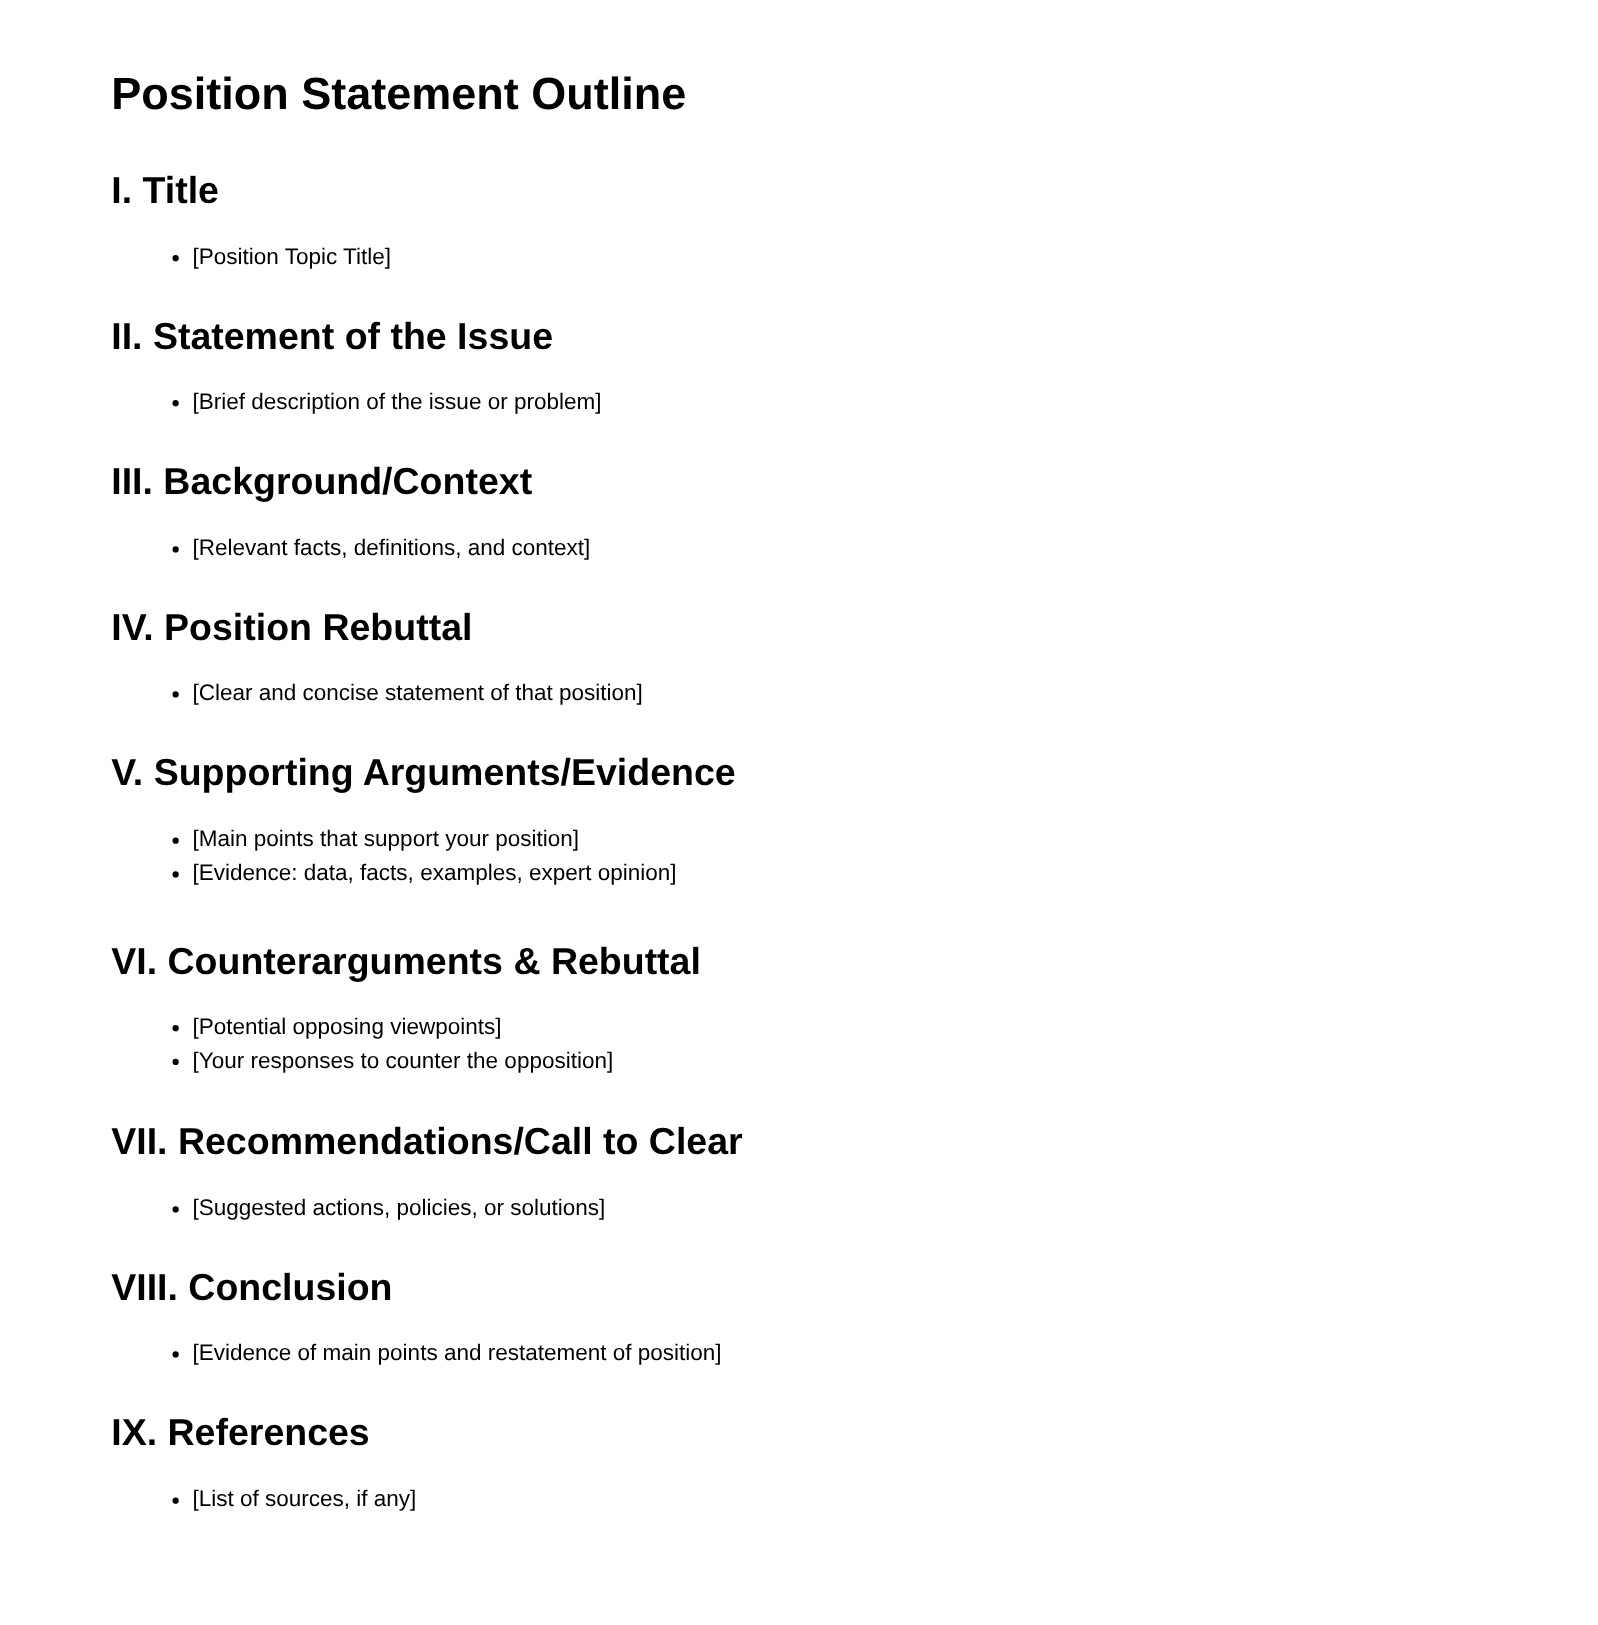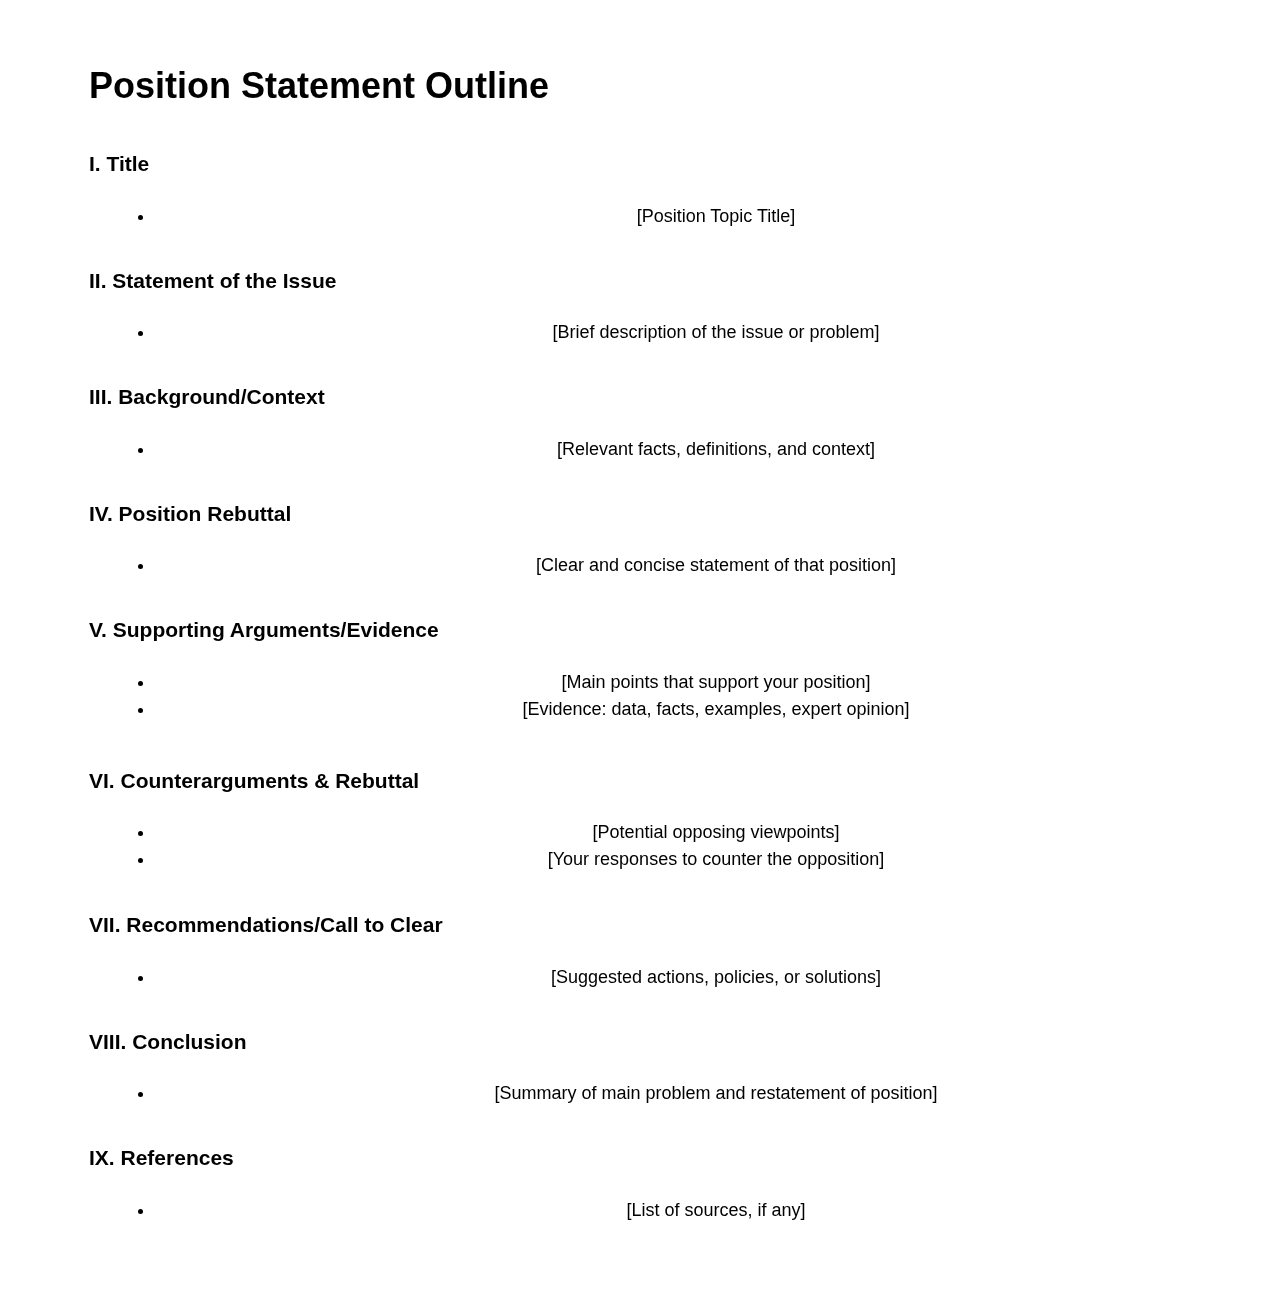"Position Statement Outline" .doc { padding: 45px 0 0 89px -> 34px 0 0 89px }
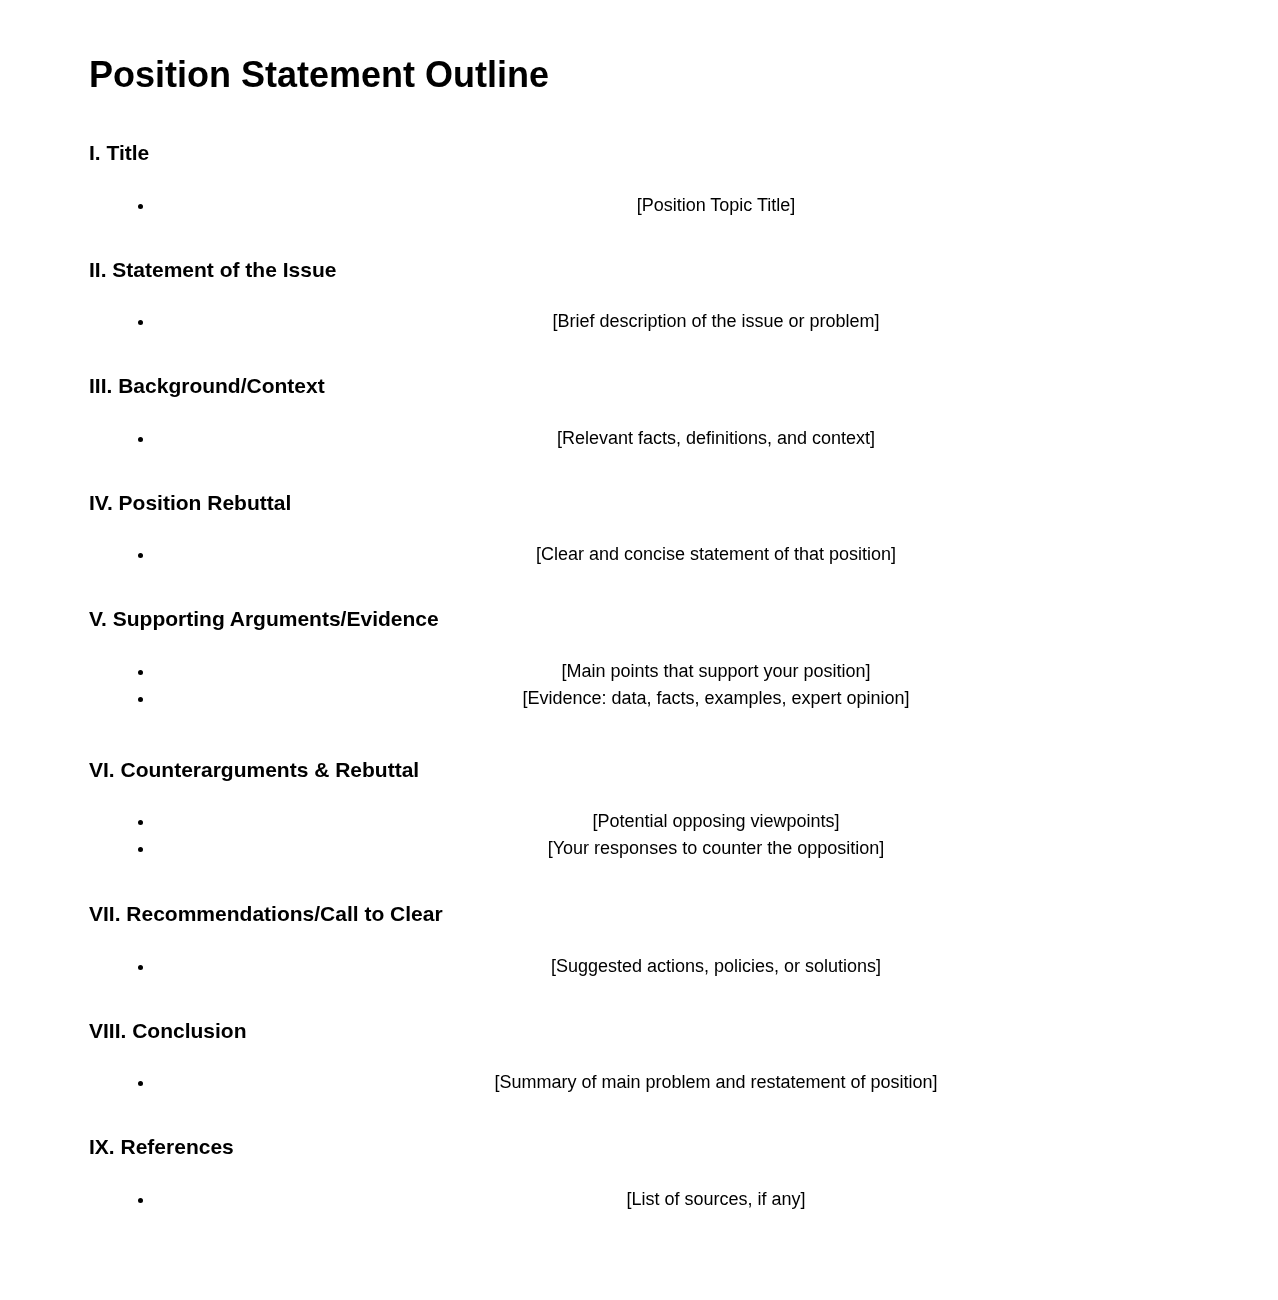"I. Title" h2 { font-size: 21px -> 30px }
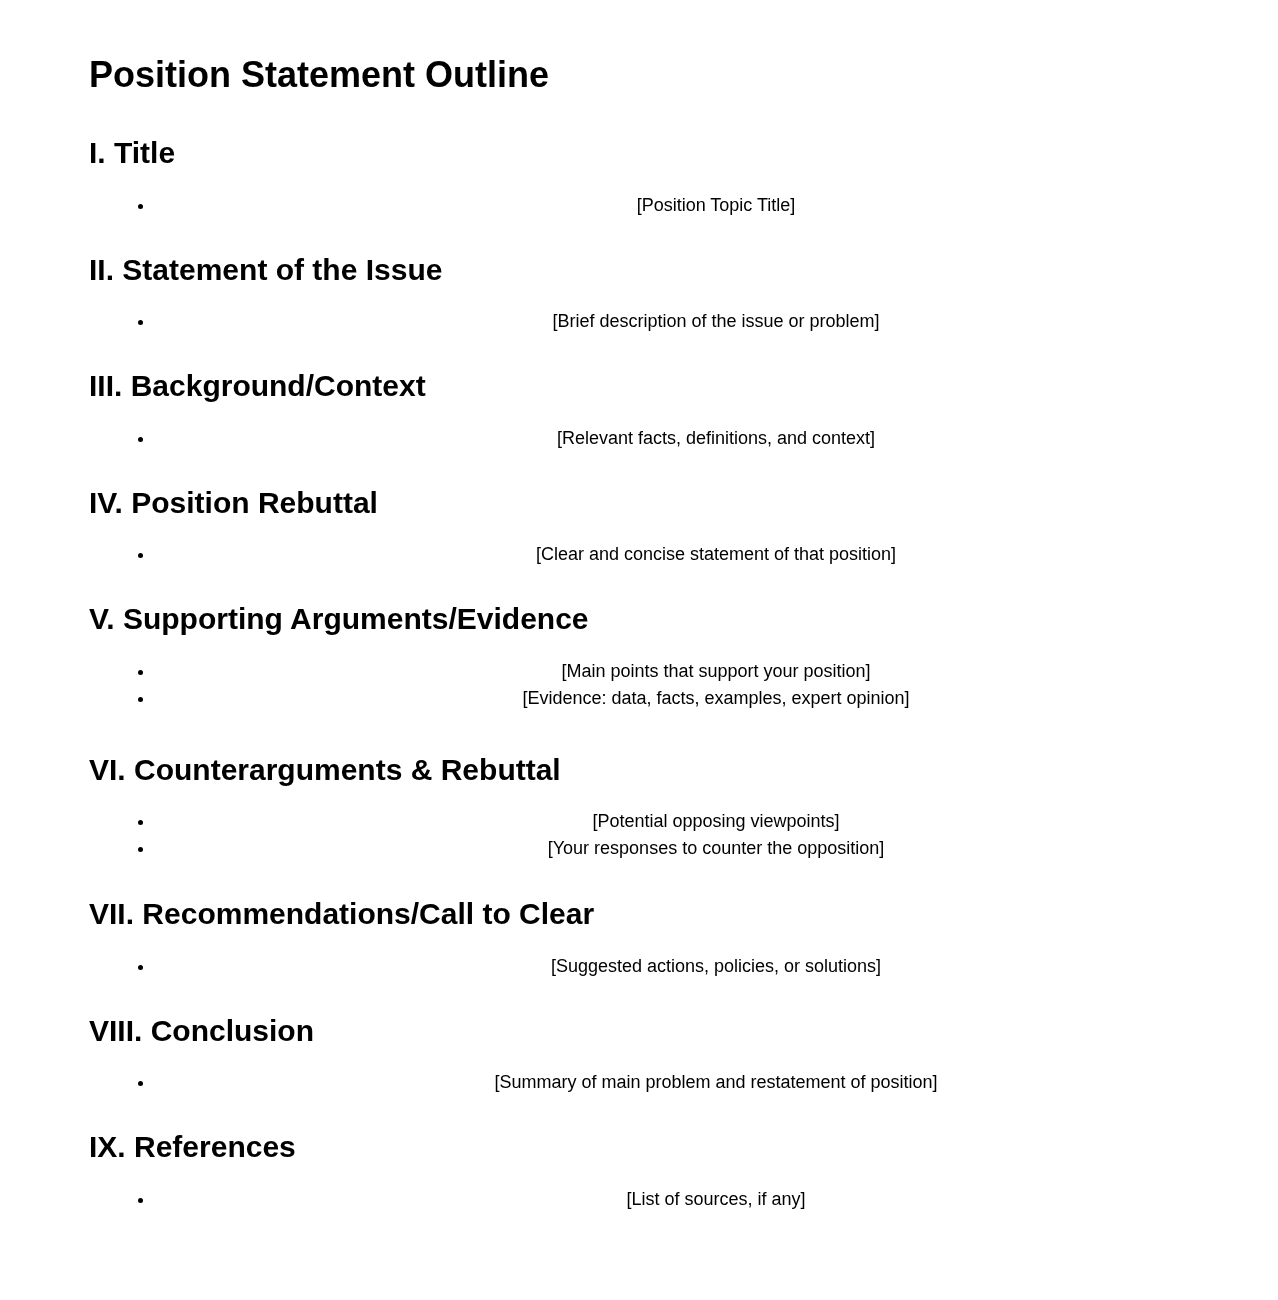"[Position Topic Title]" ul { text-align: center -> none }
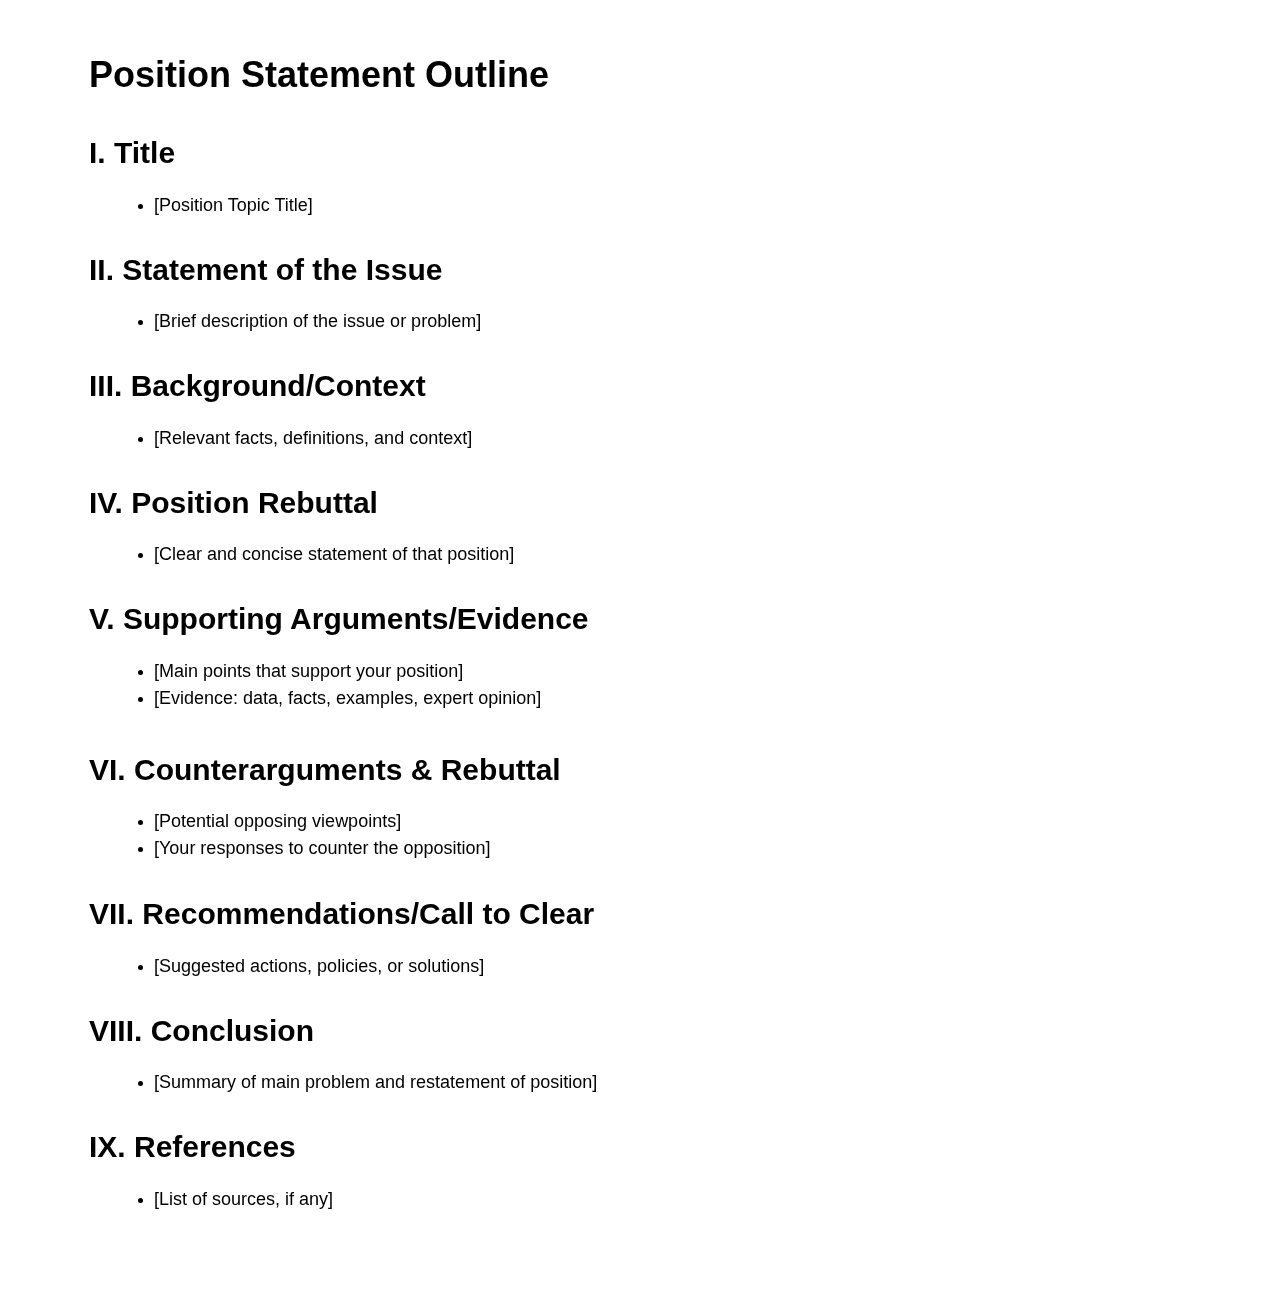"[Summary of main problem and" li { text: Summary of main problem -> Evidence of main points }
